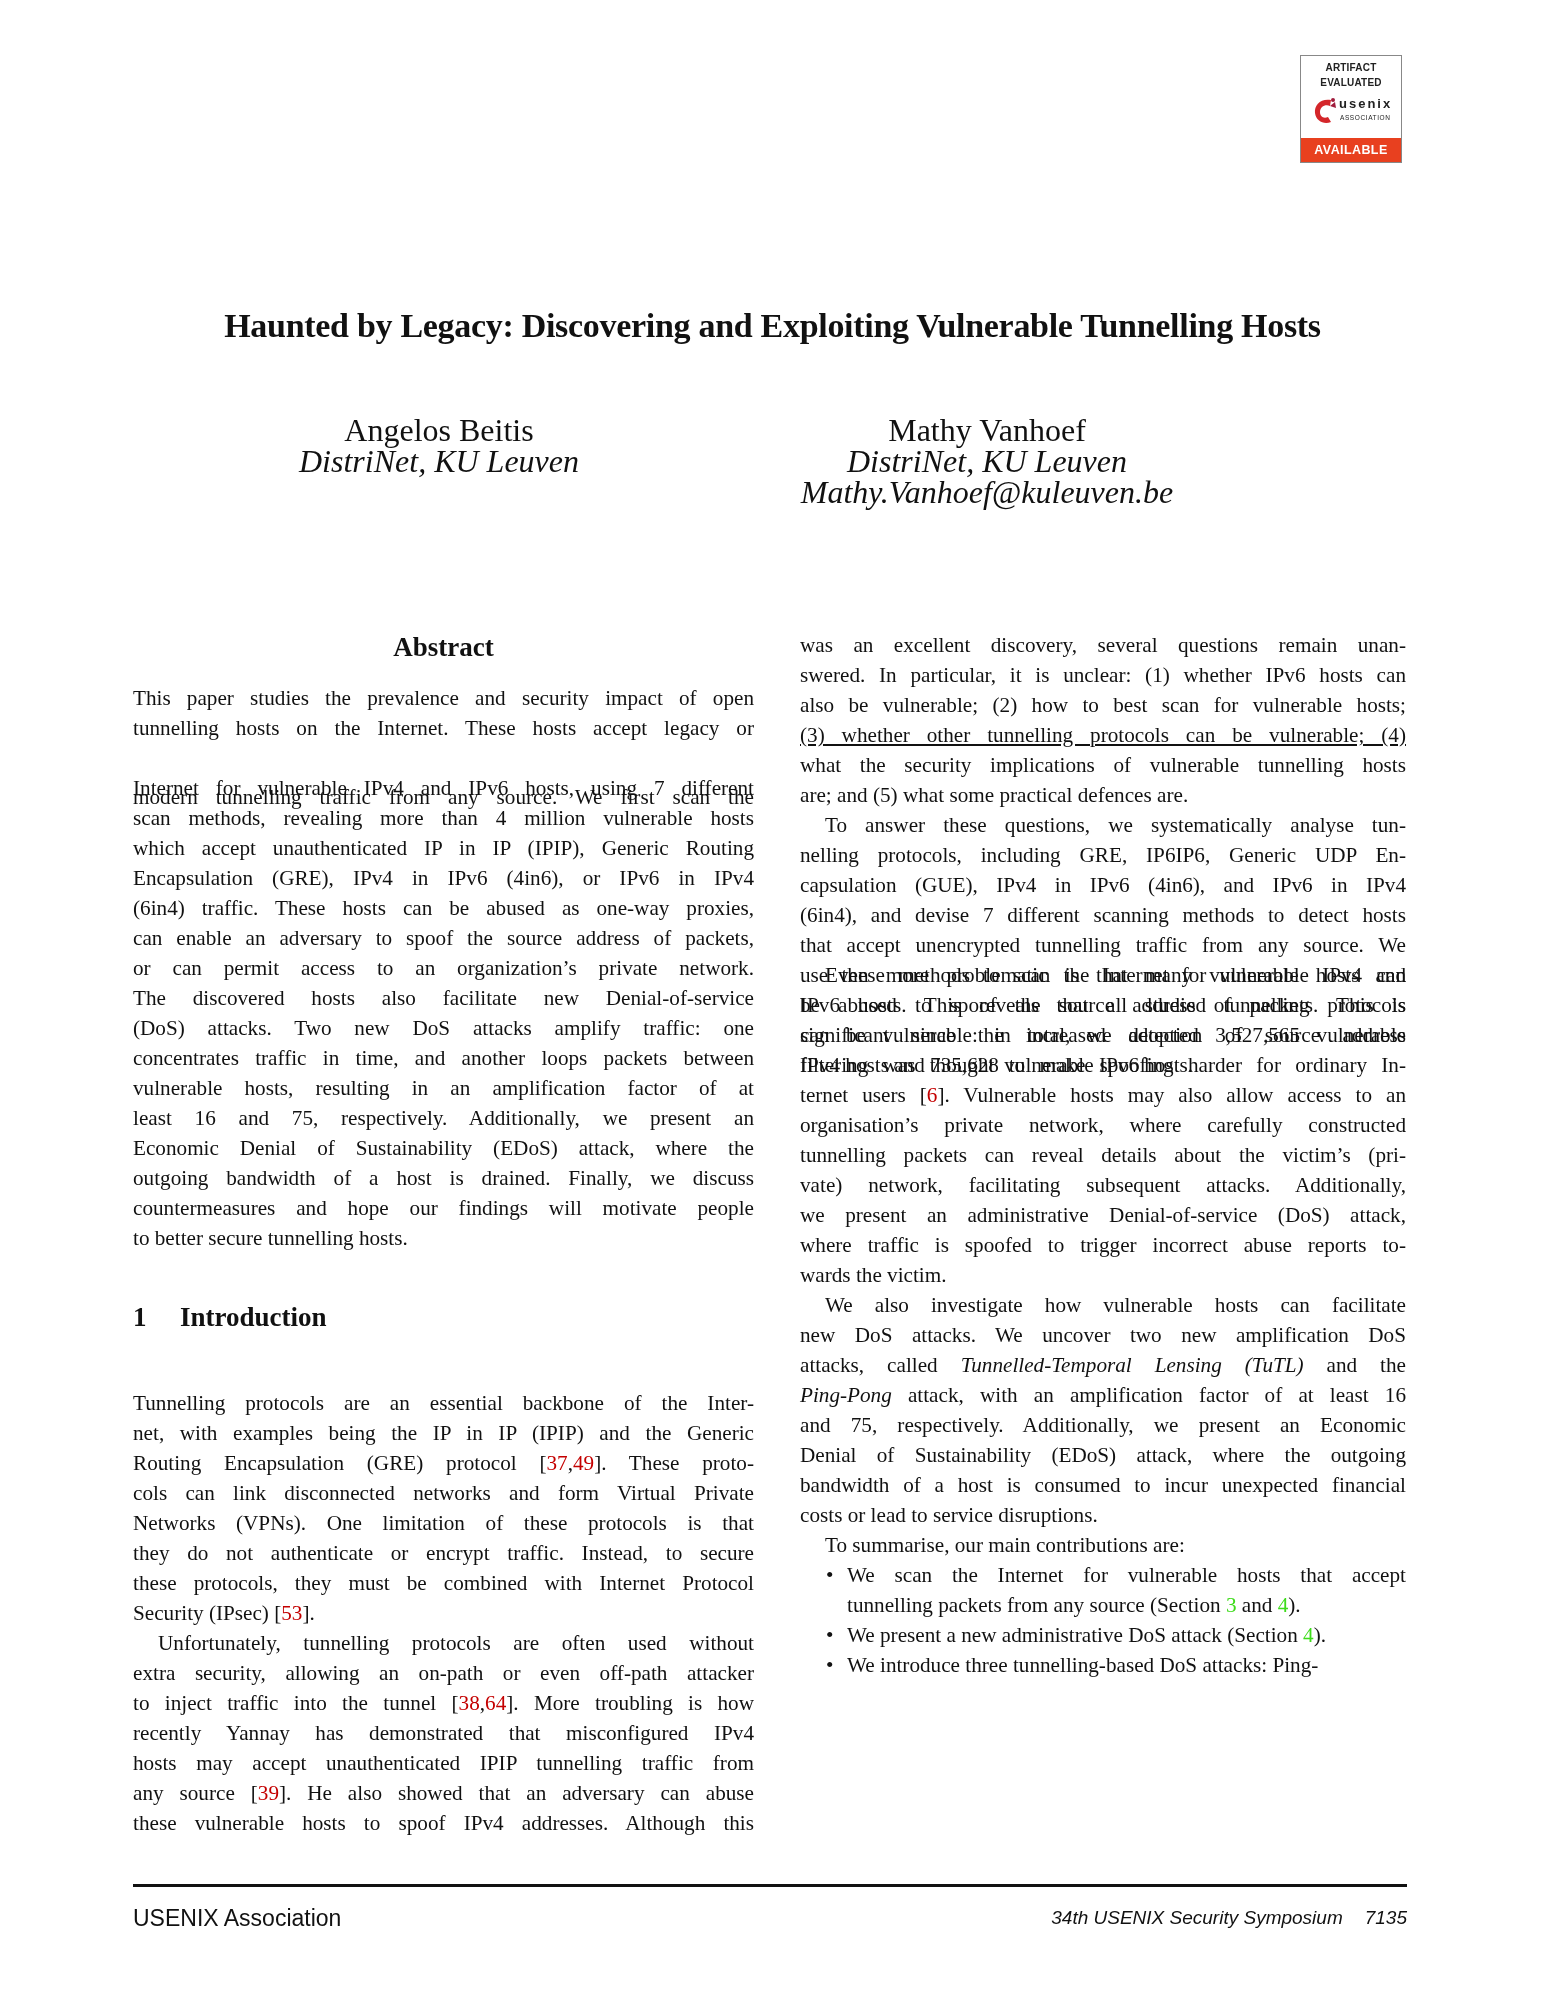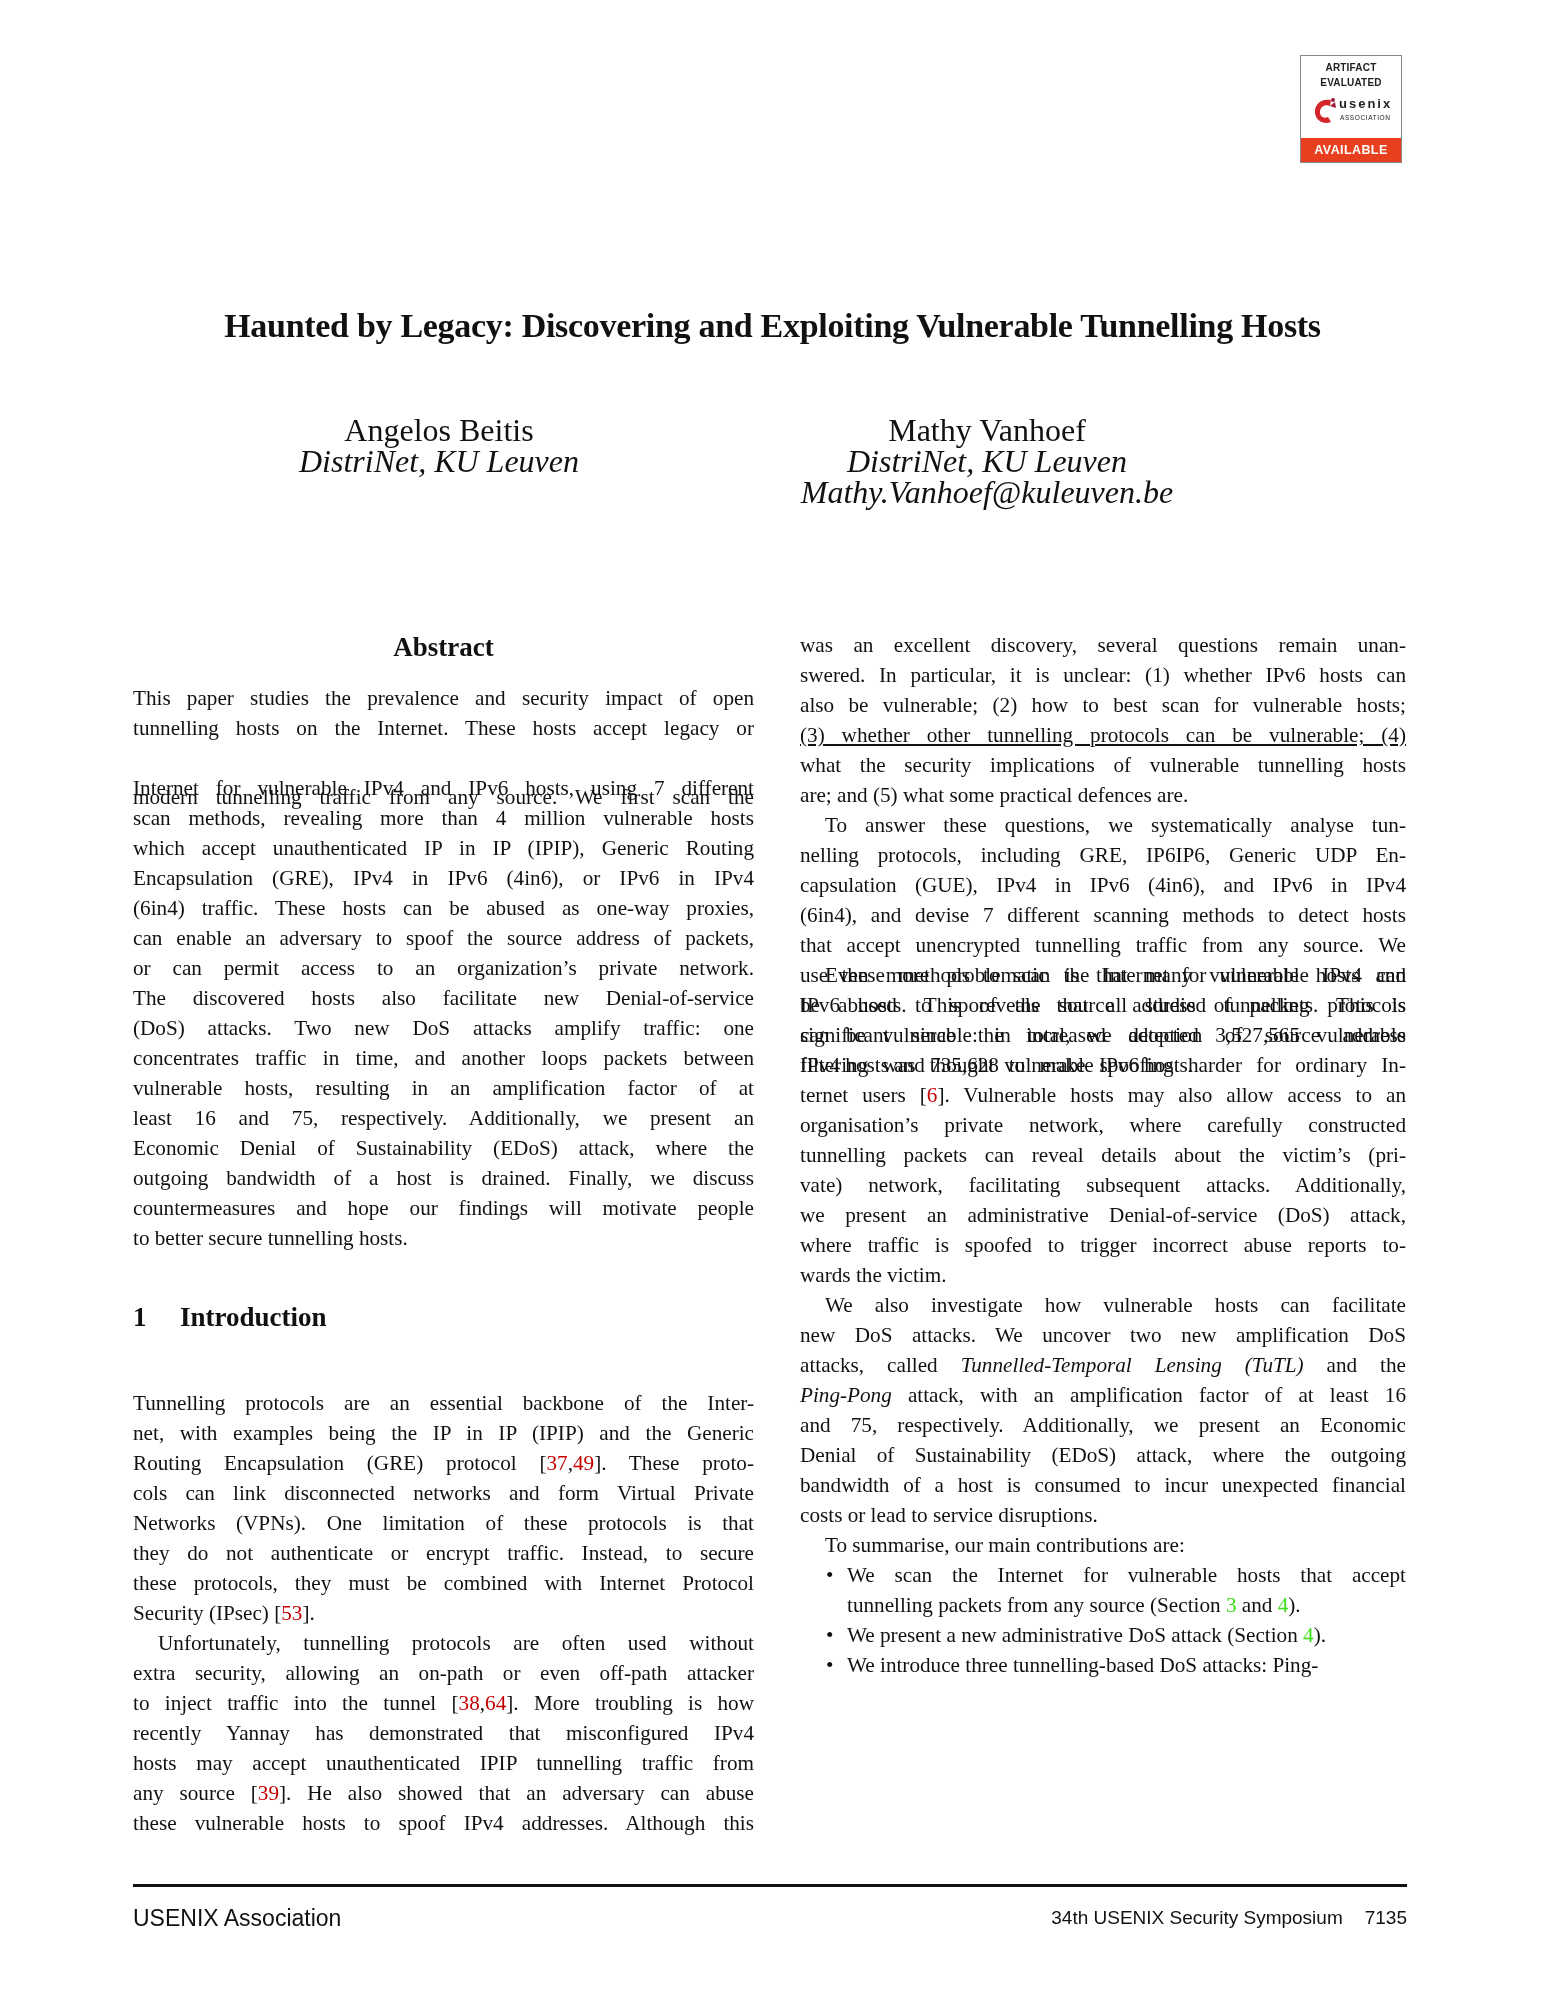"34th USENIX Security Symposium 7135" .footer-r { font-style: none -> italic }
